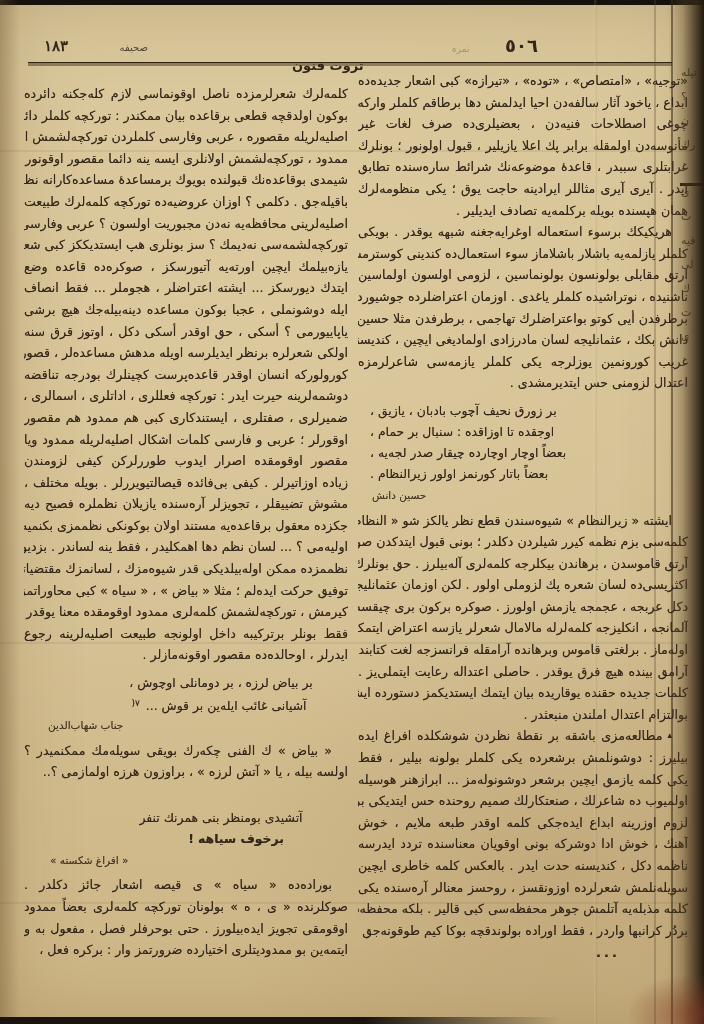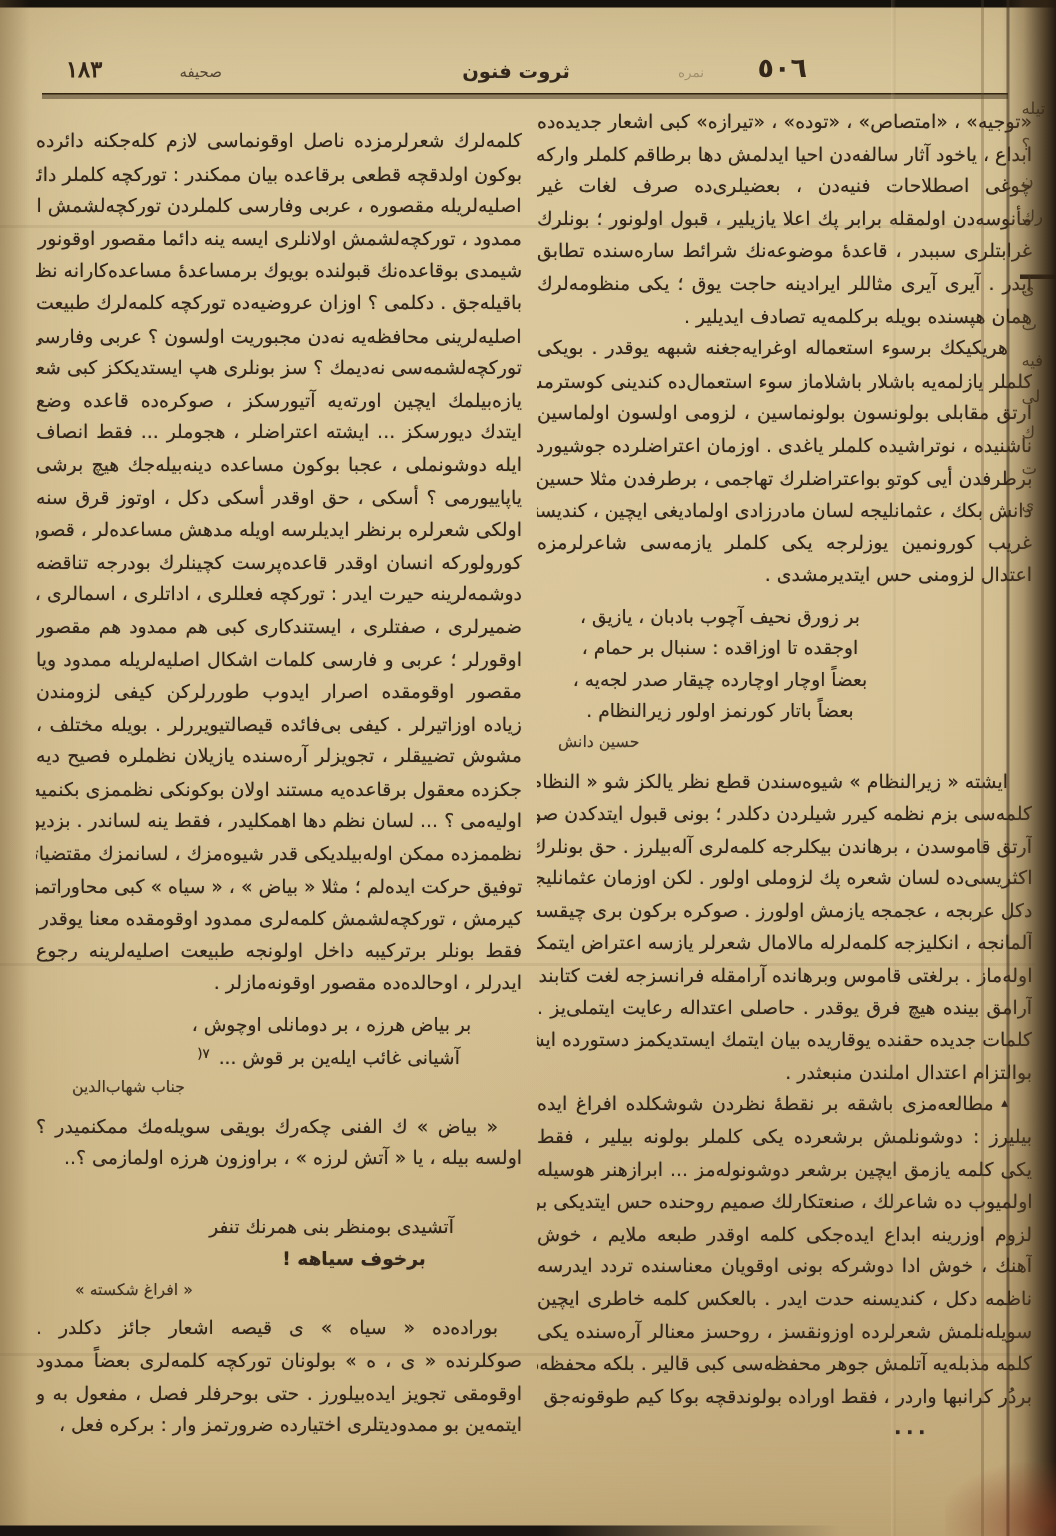"ثروت فنون" #hdr-title { text-align: center -> left; top: 41px -> 58px }
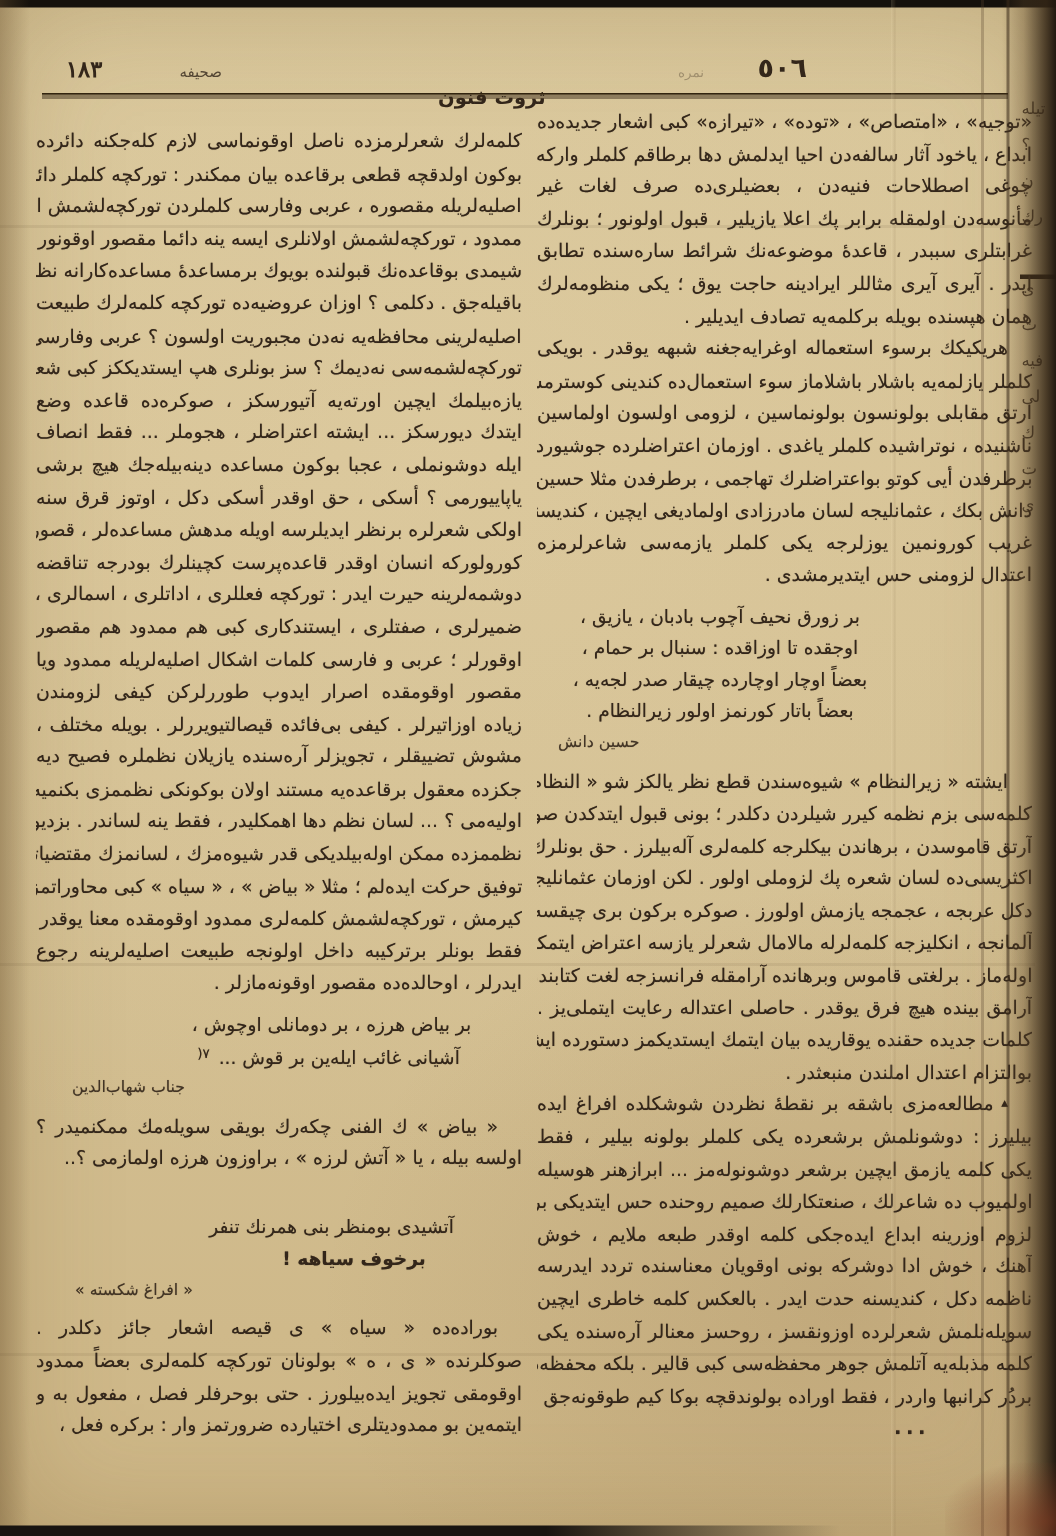"بر زورق نحيف آچوب بادبان" .pline { text-align: center -> left }
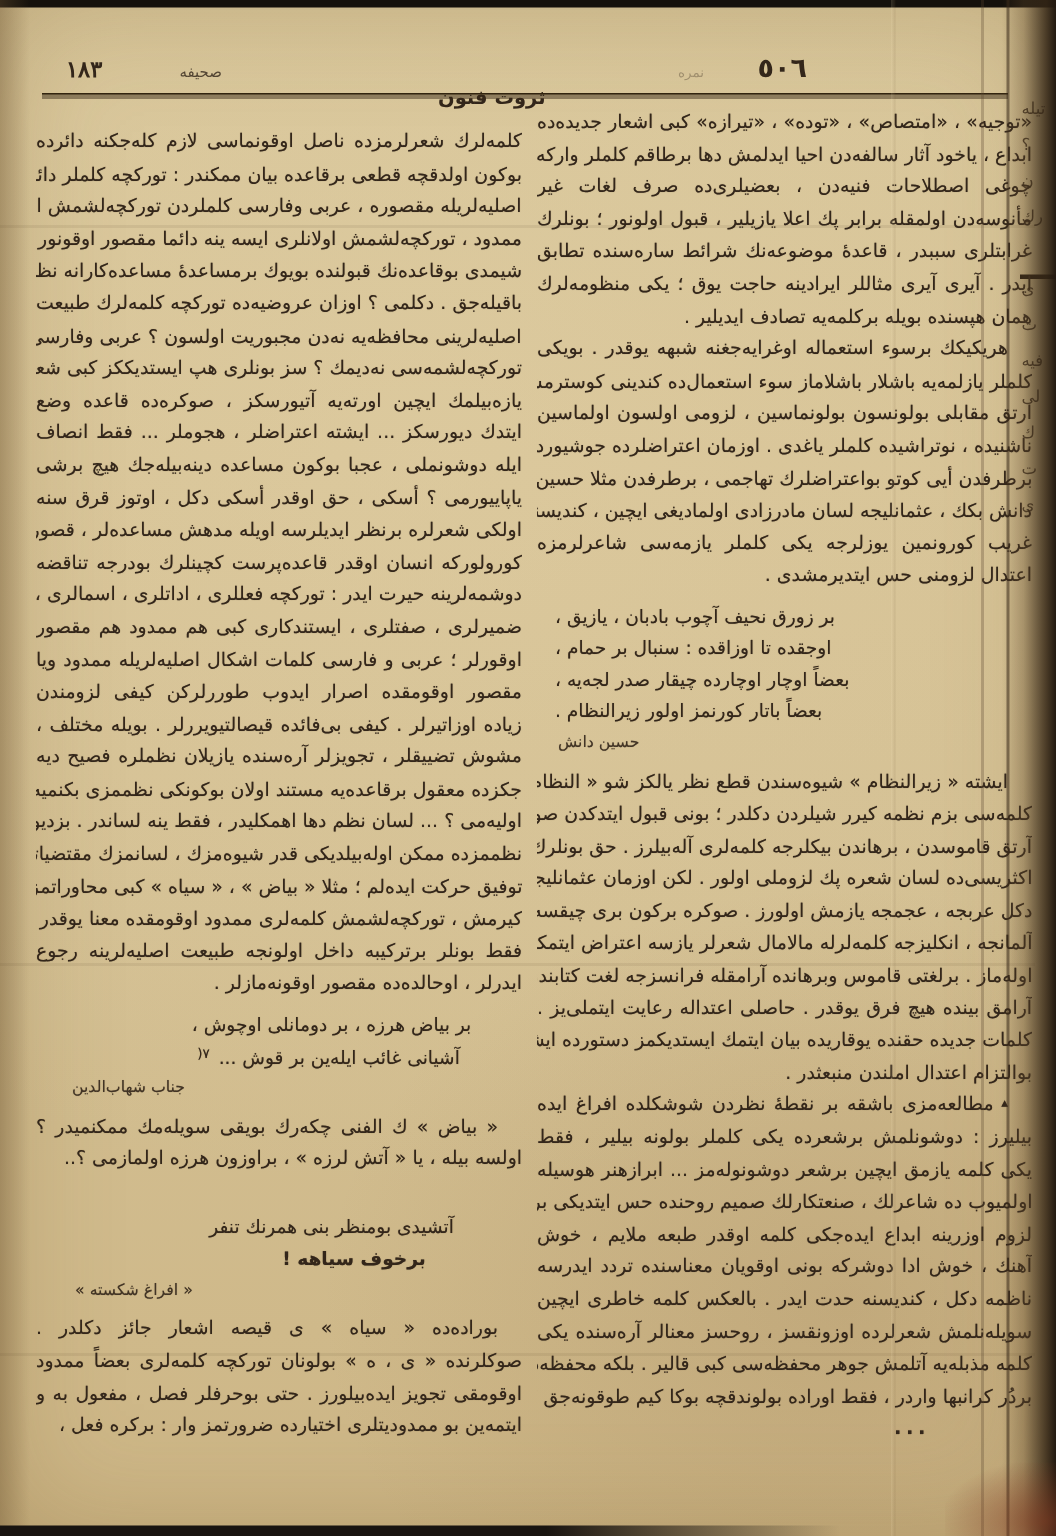"بر بياض هرزه ، بر" div.pline { text: هرزه -> لرزه }
